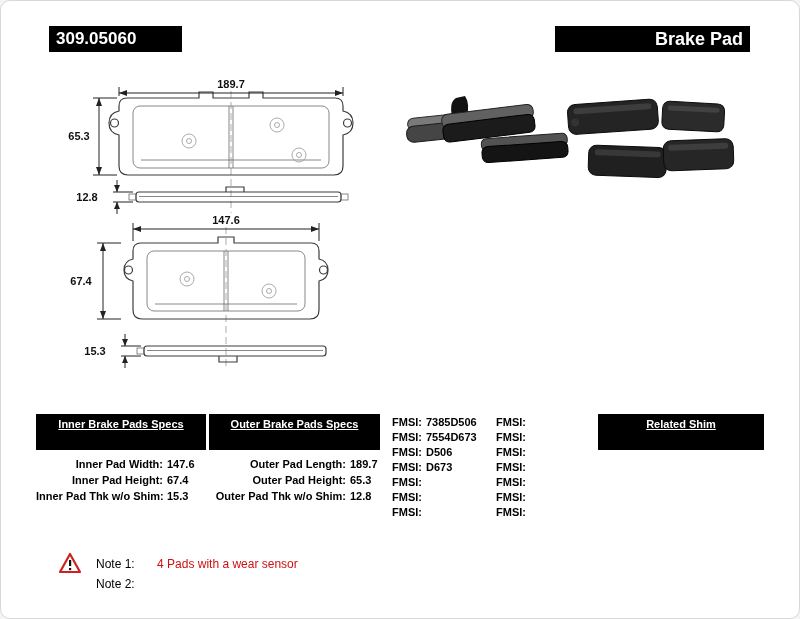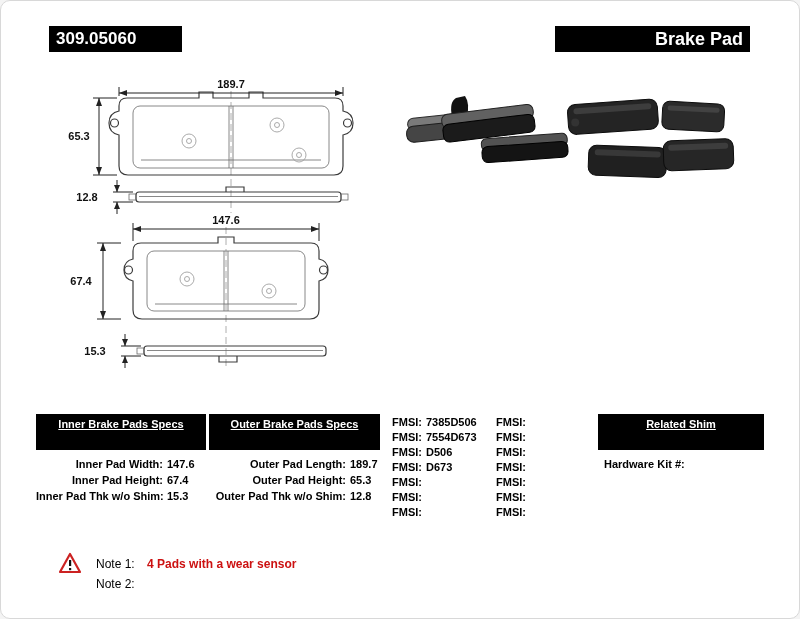"Hardware Kit #:" div.spec-rows { html: <div> <div> <span>Hardware Kit #:</span> <span></span> </div> </div> -> none }
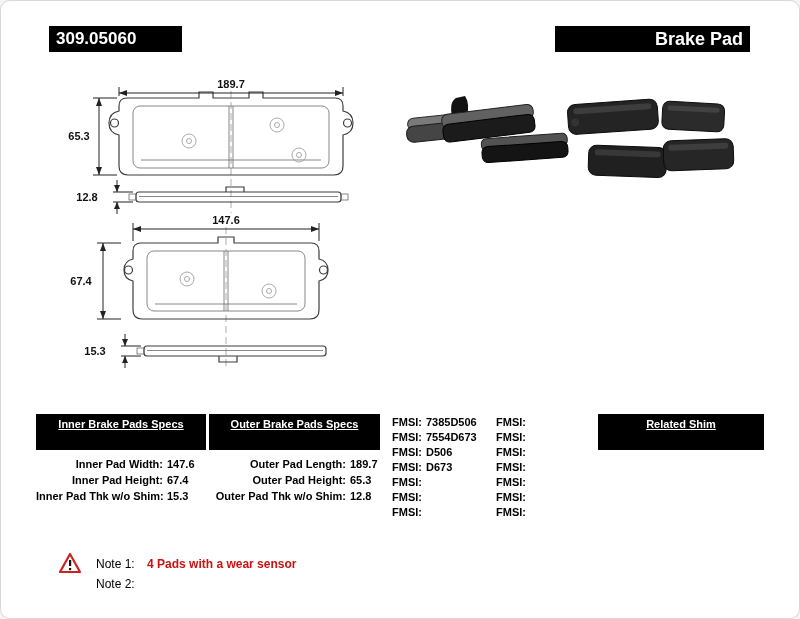"4 Pads with a wear" .note-text { font-weight: bold -> normal; margin-left: 9px -> 19px }
